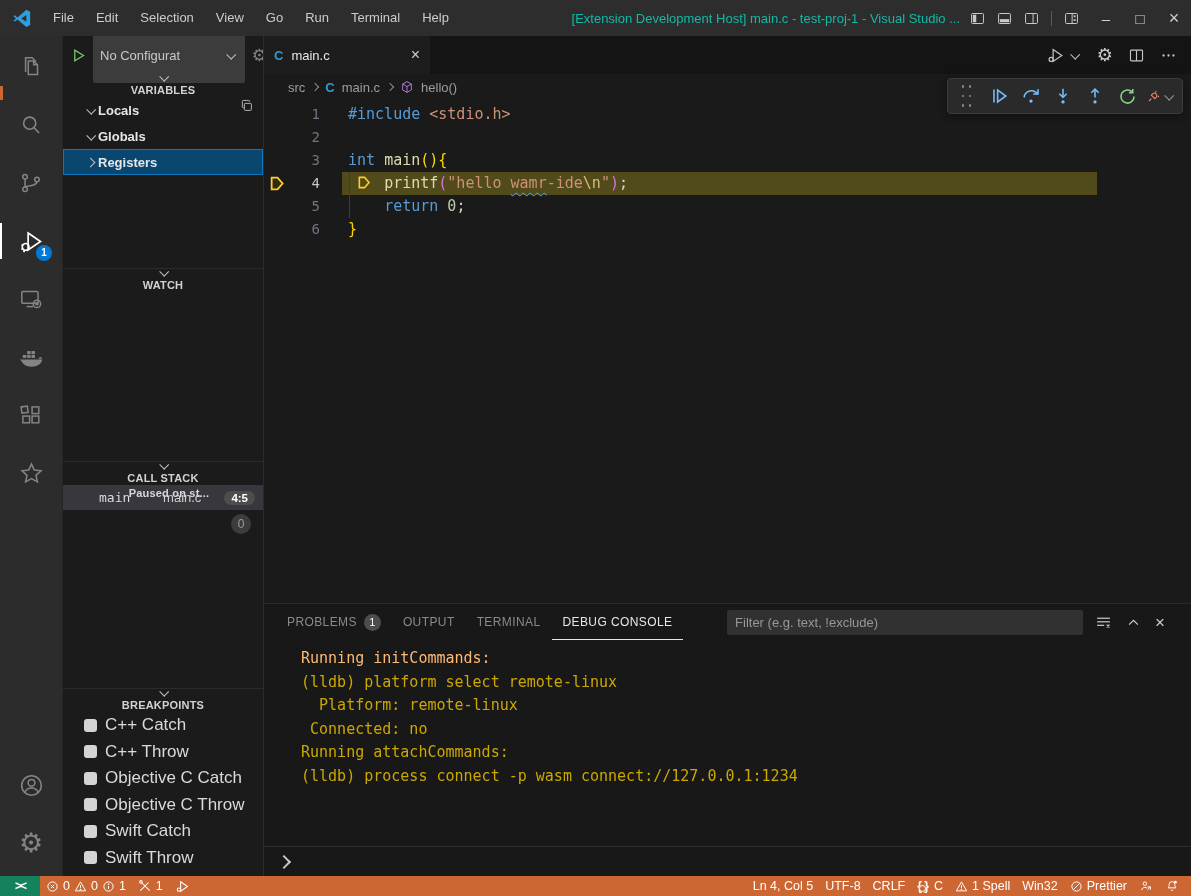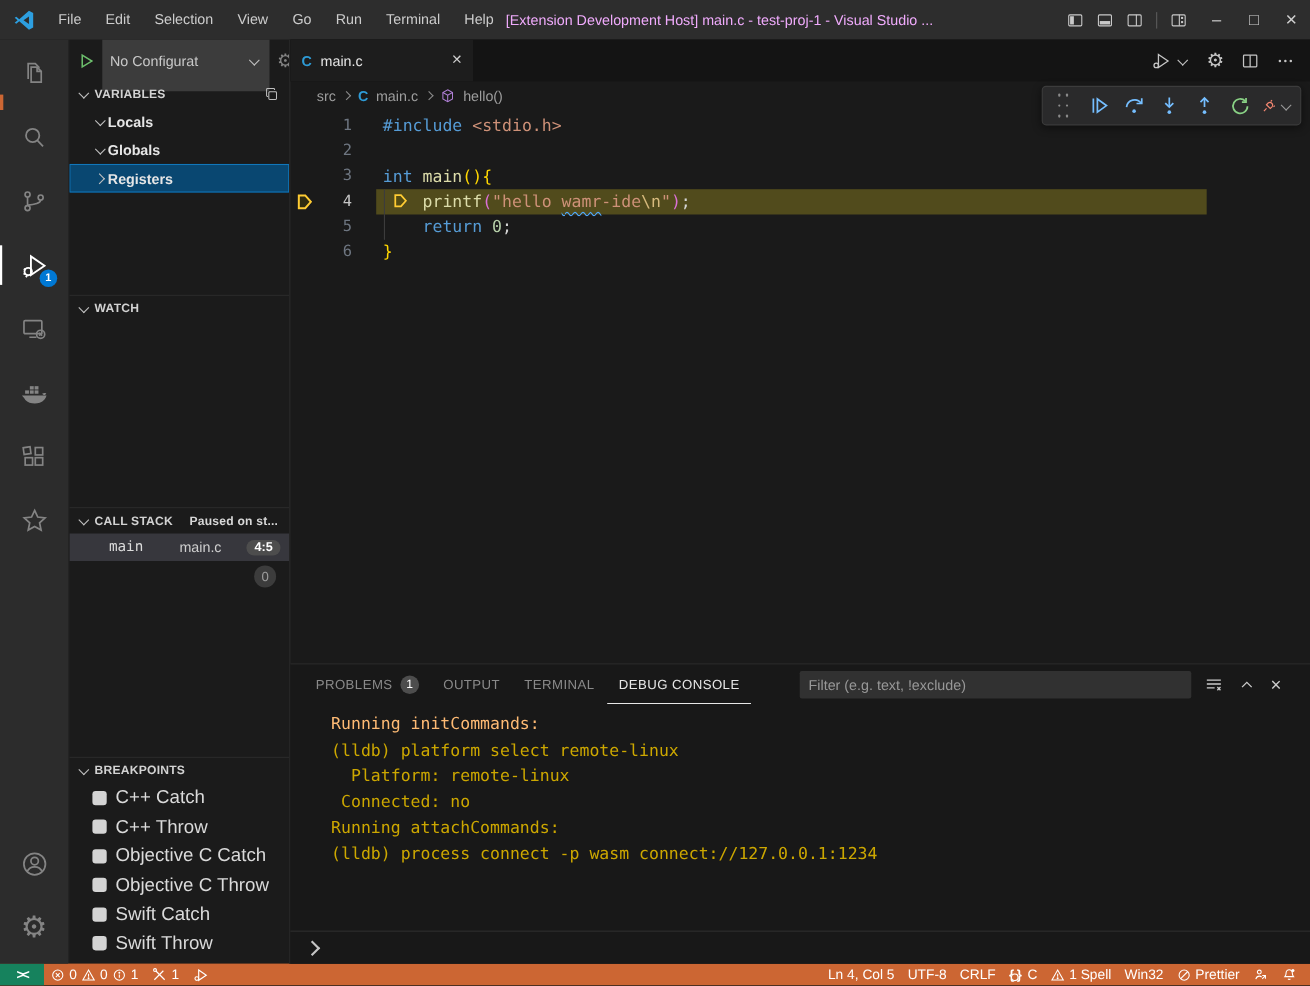"[Extension Development Host] main.c -" .title-text { color: #f0abfc -> #14b8a6; text-align: left -> right }
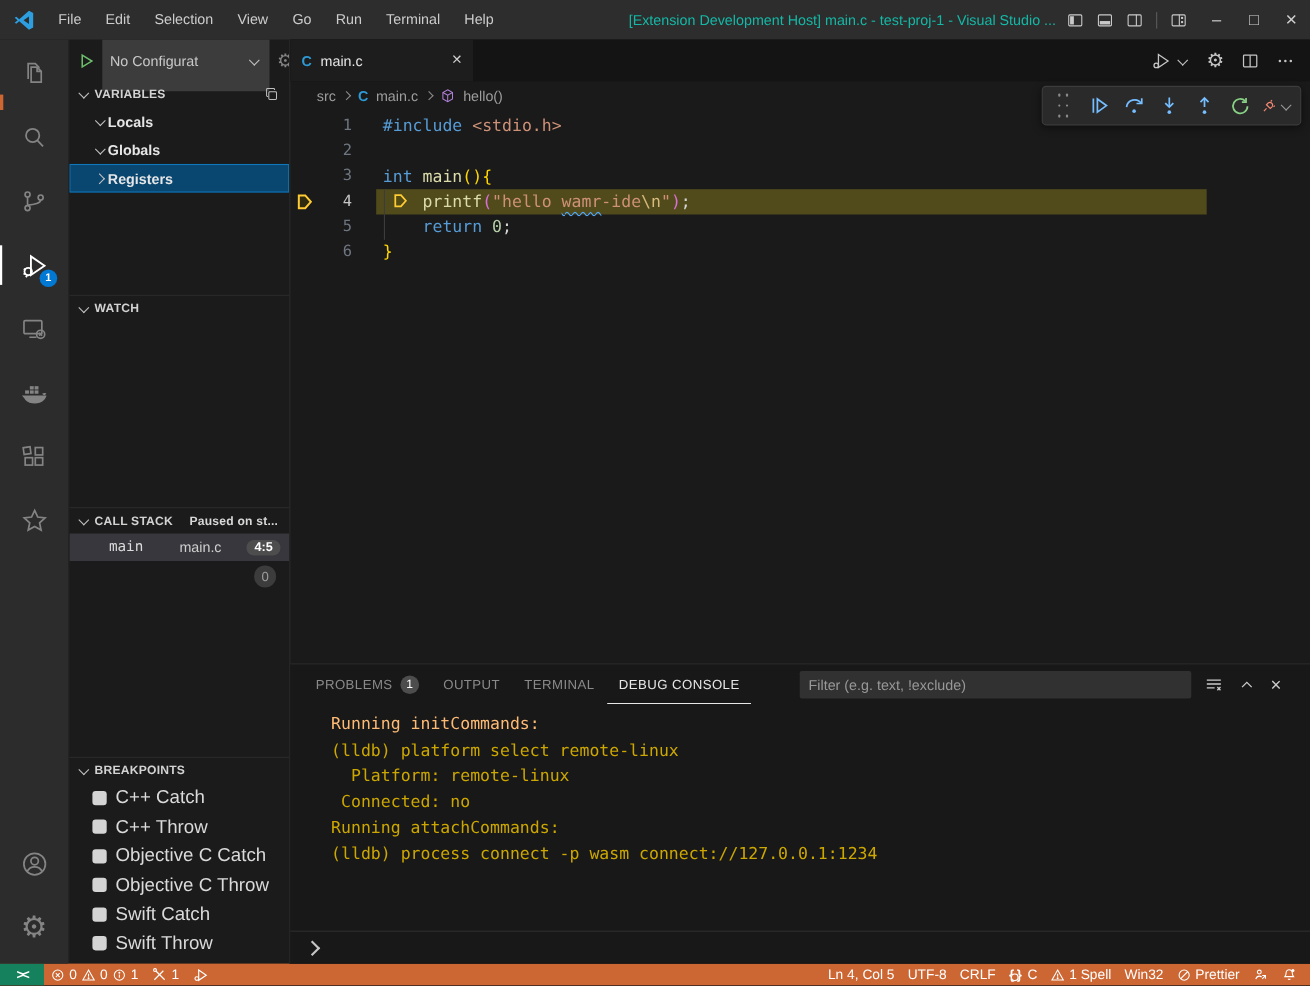"VARIABLES" .section-header { flex-direction: none -> column }
